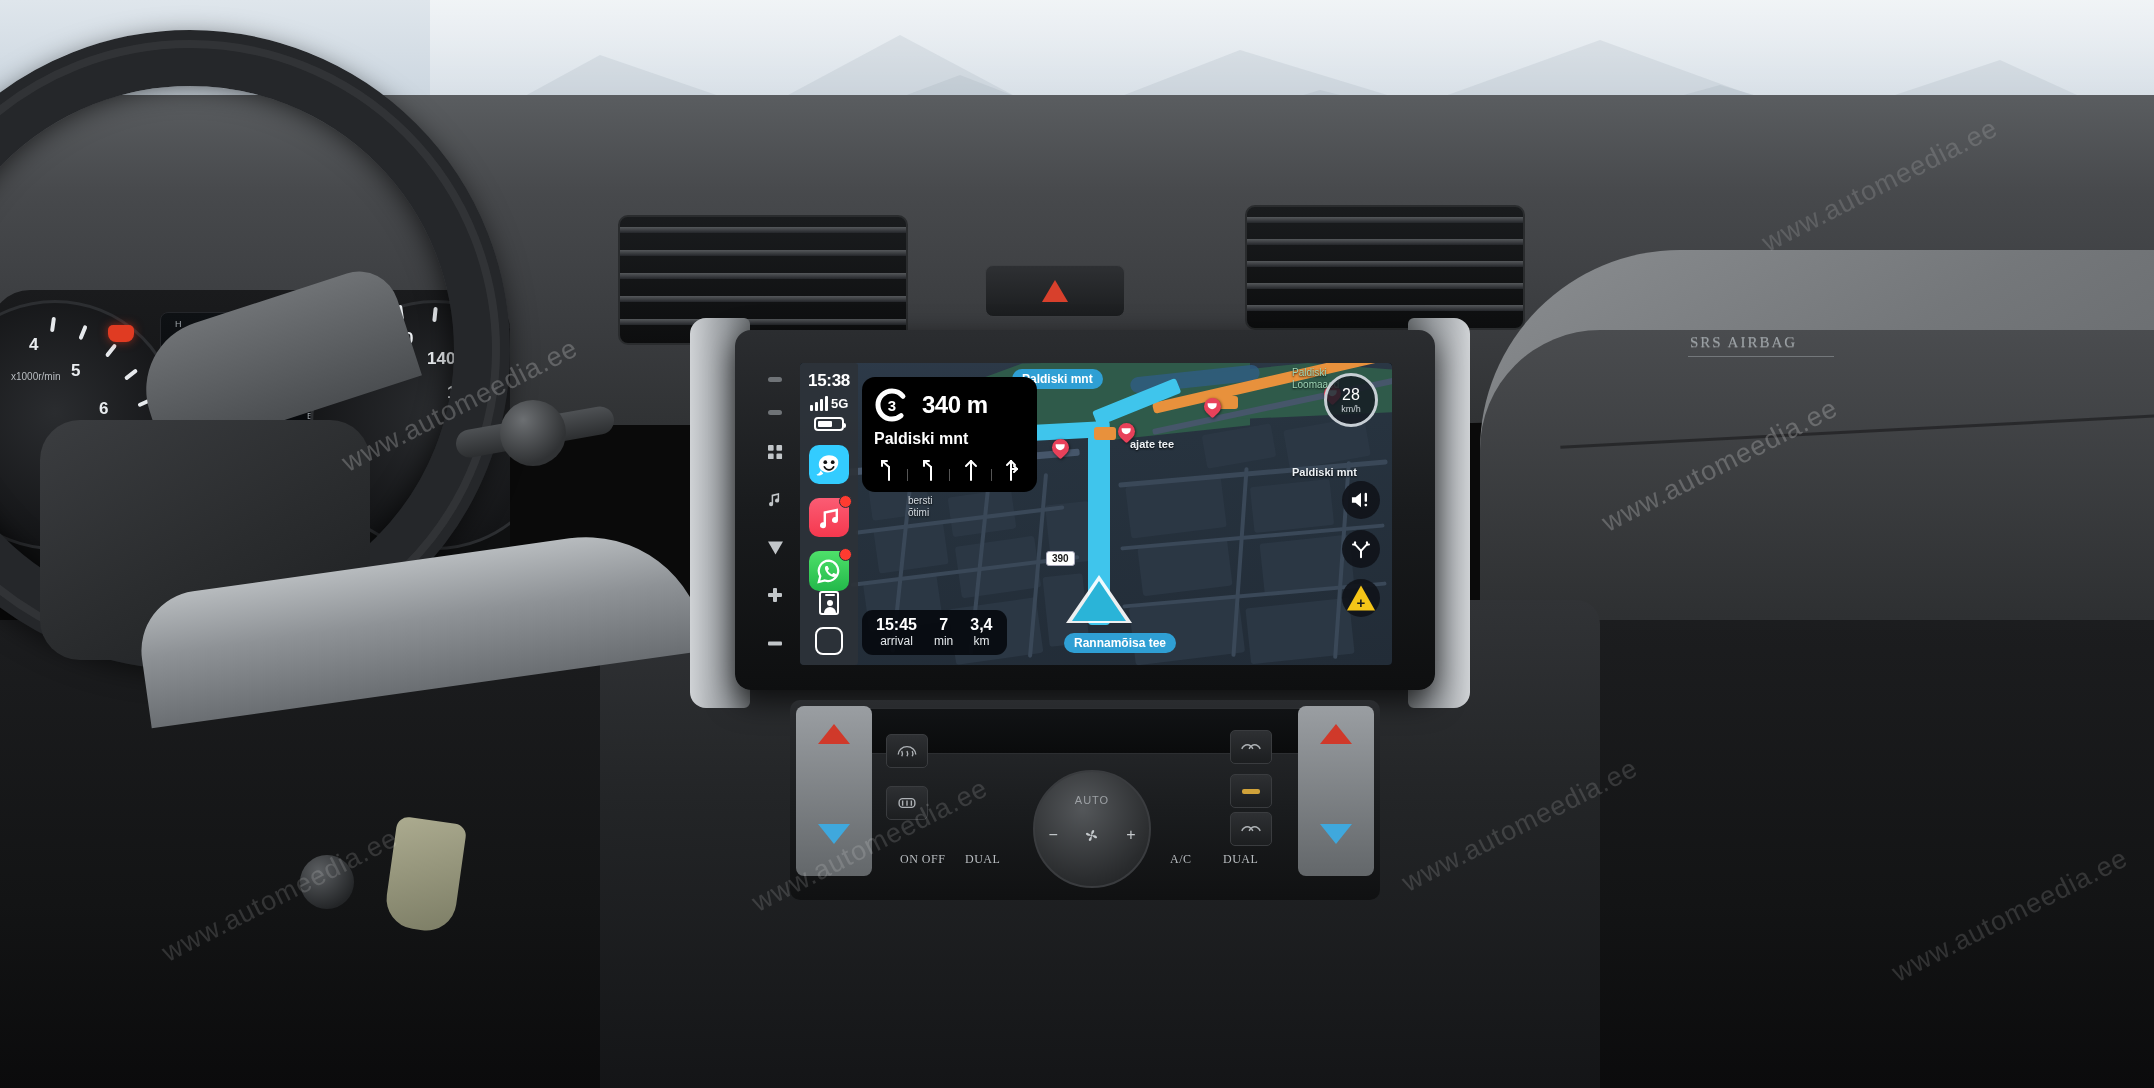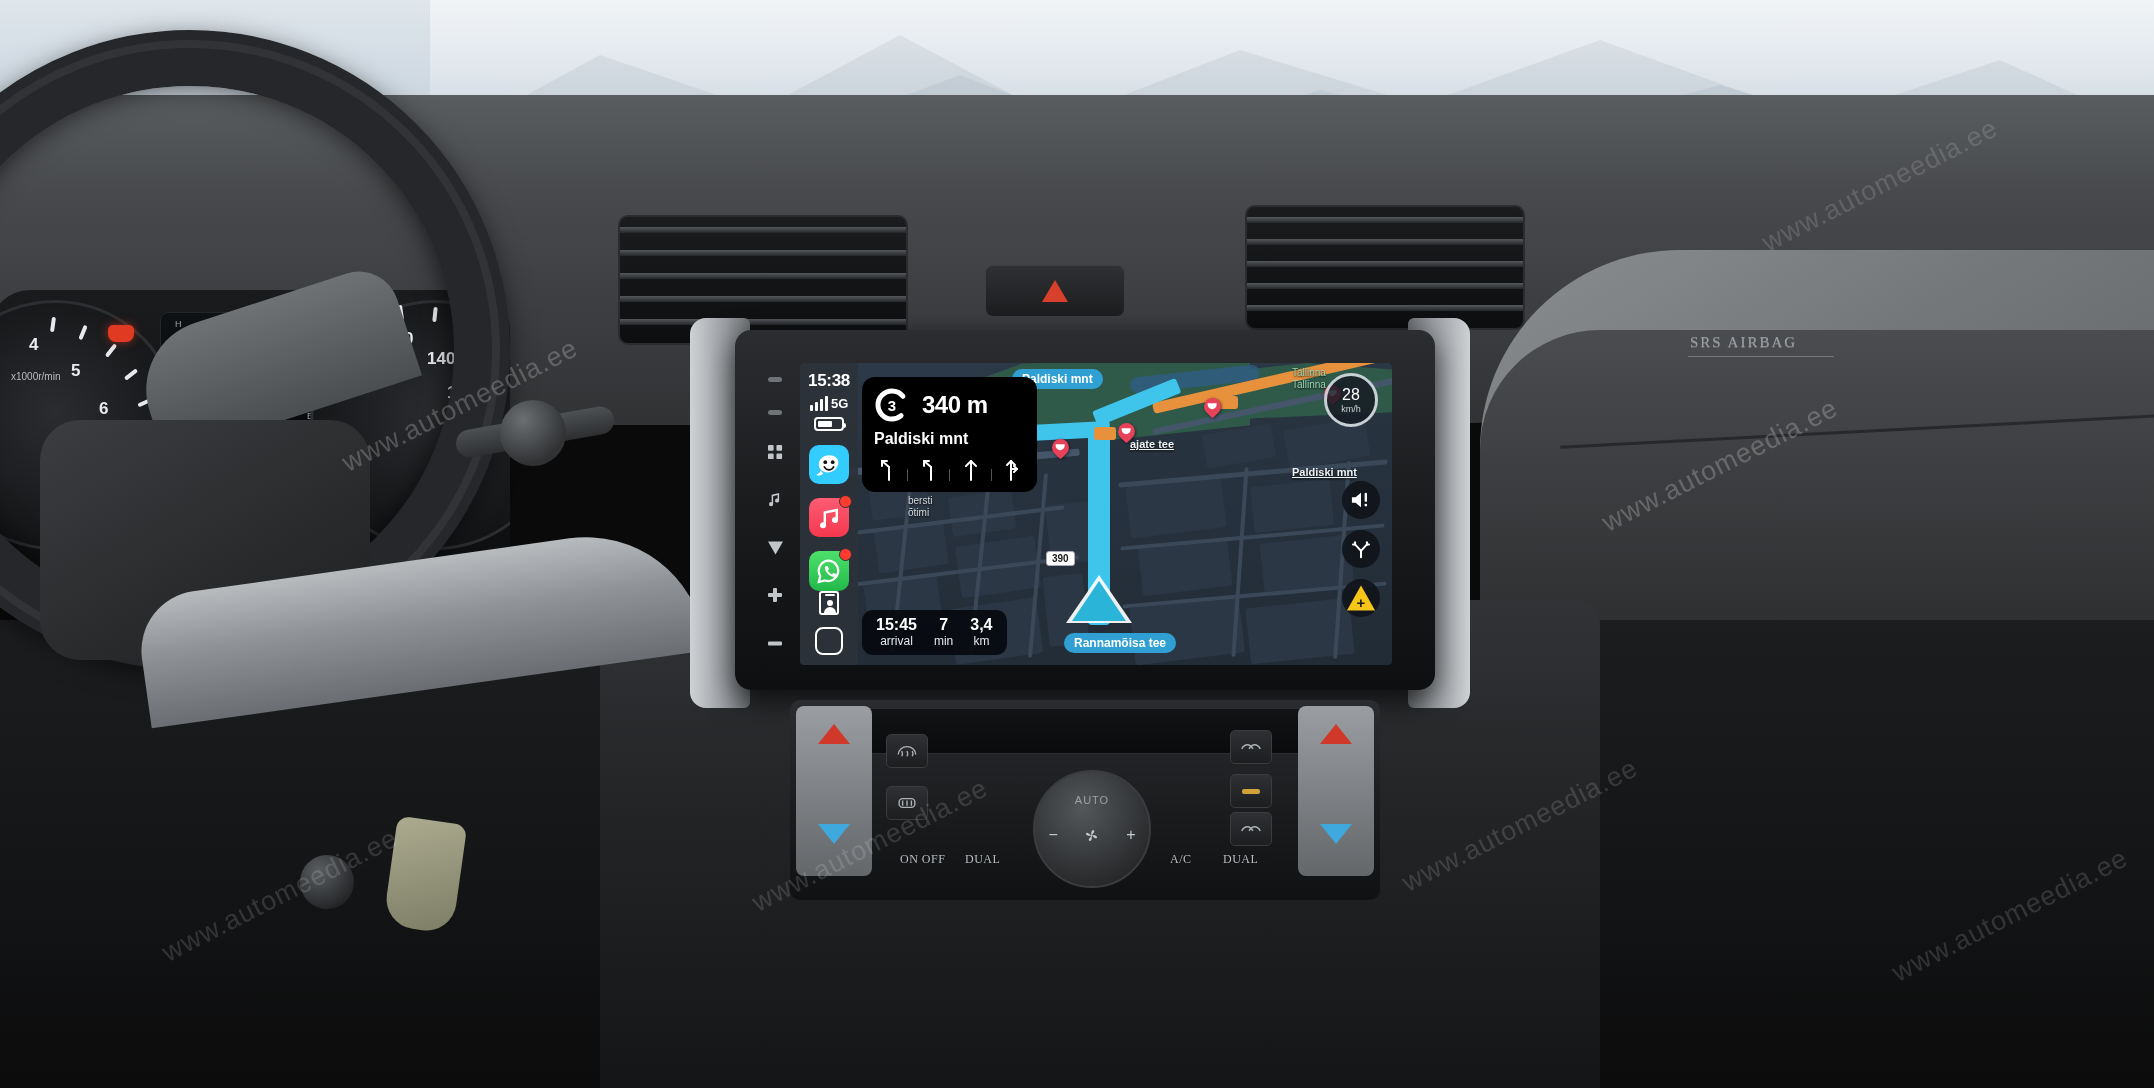"Tallinna Tallinna" div.map-text { text: Tallinna Tallinna -> Paldiski Loomaaed }
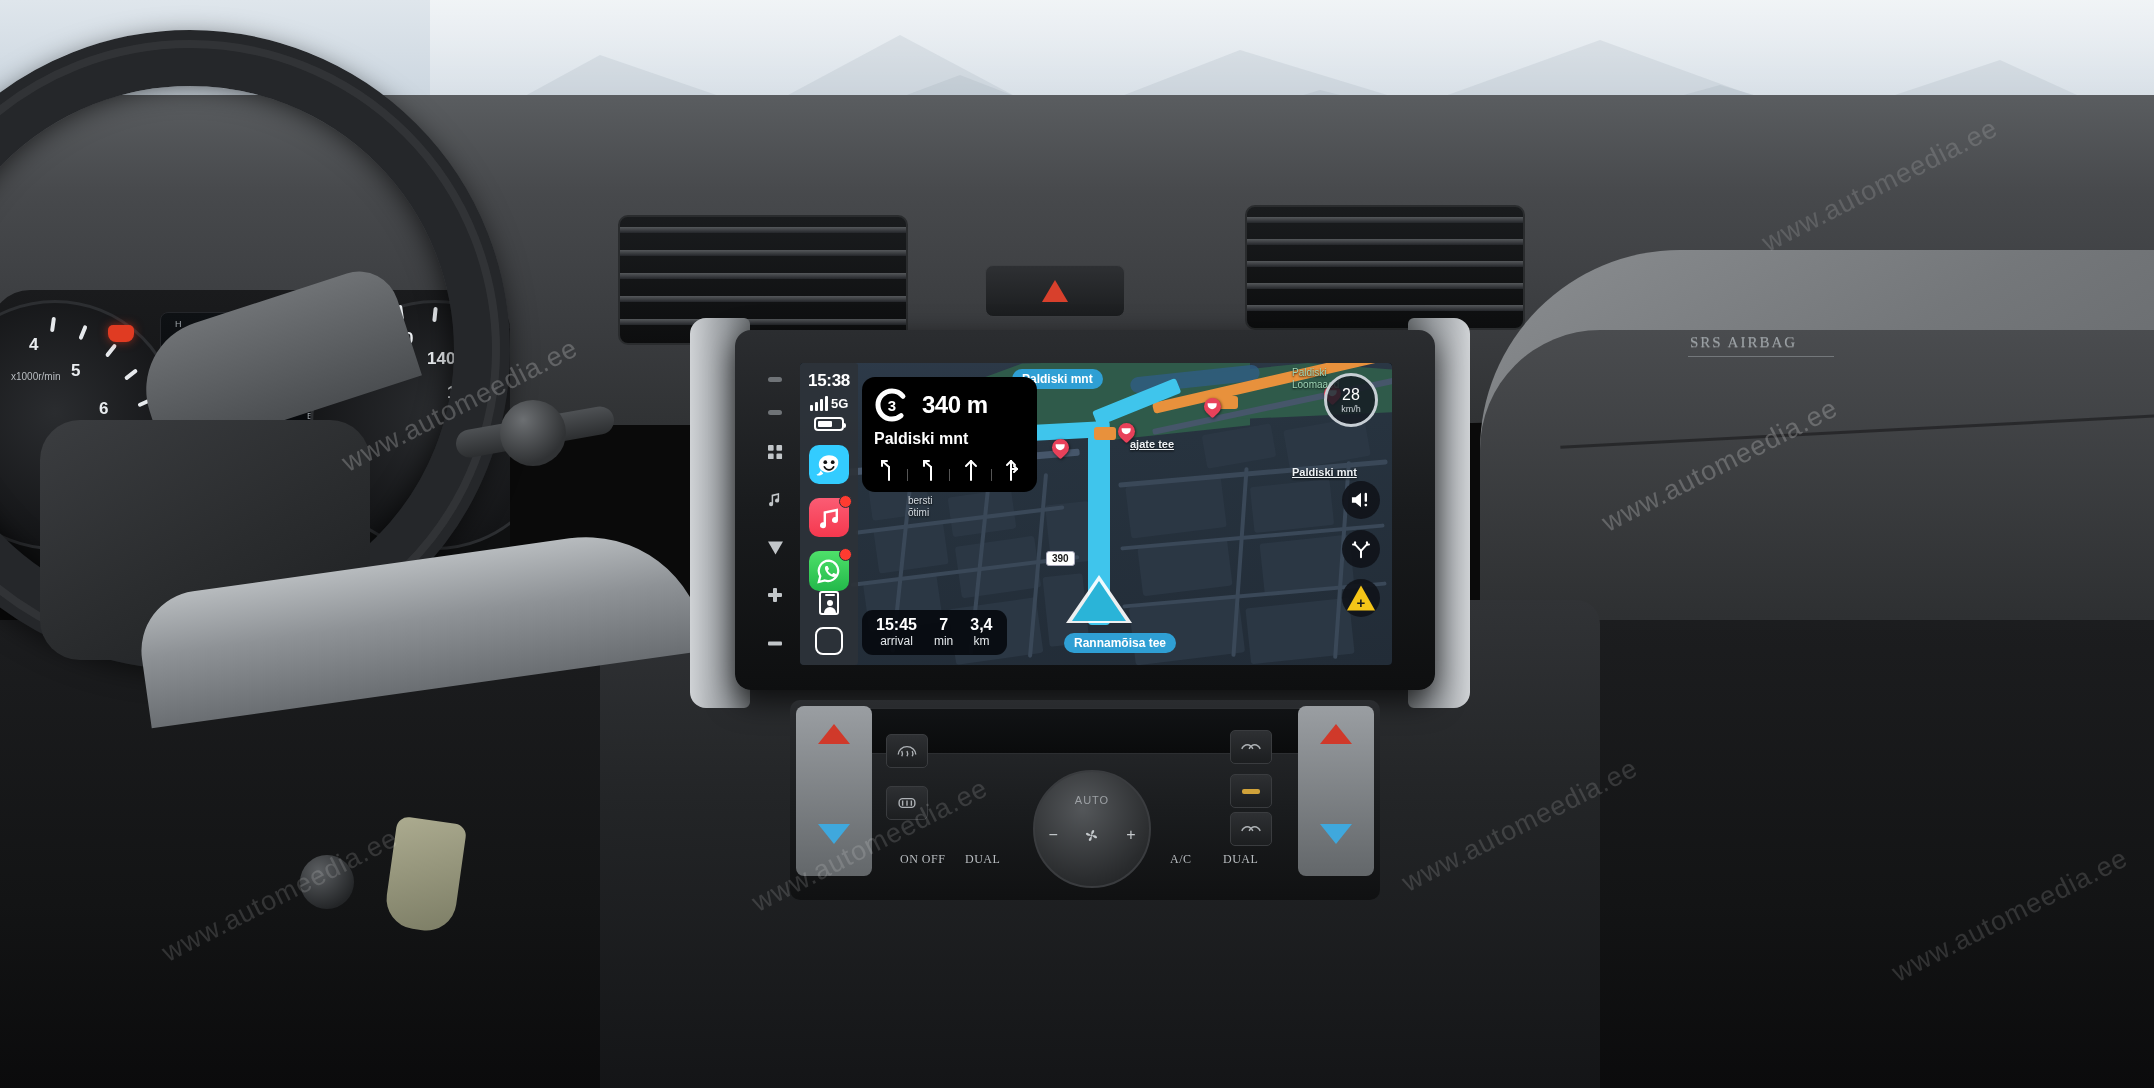"ajate tee" .map-text-white { text-decoration: underline -> none }
